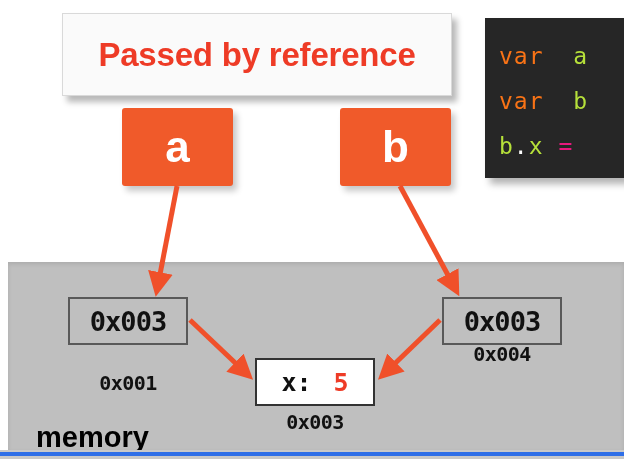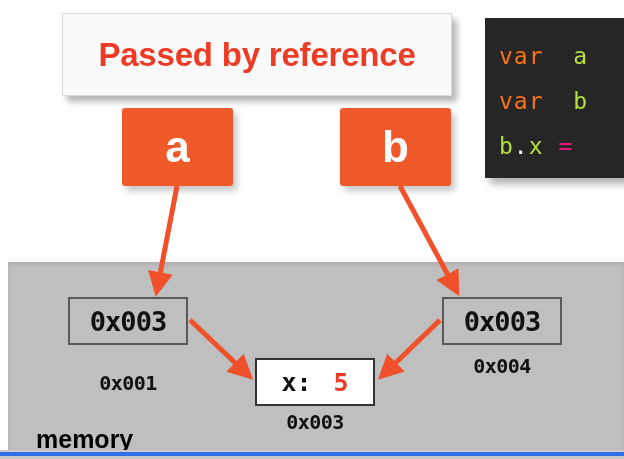"0x004" #addr-right { top: 354px -> 342px }
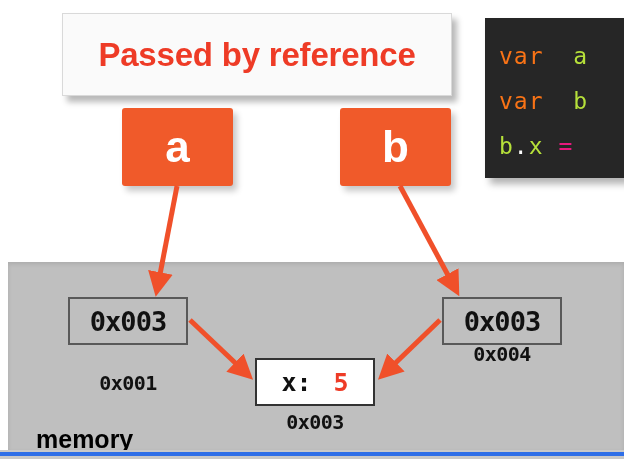"memory" #memory-label { font-size: 25px -> 29px }
